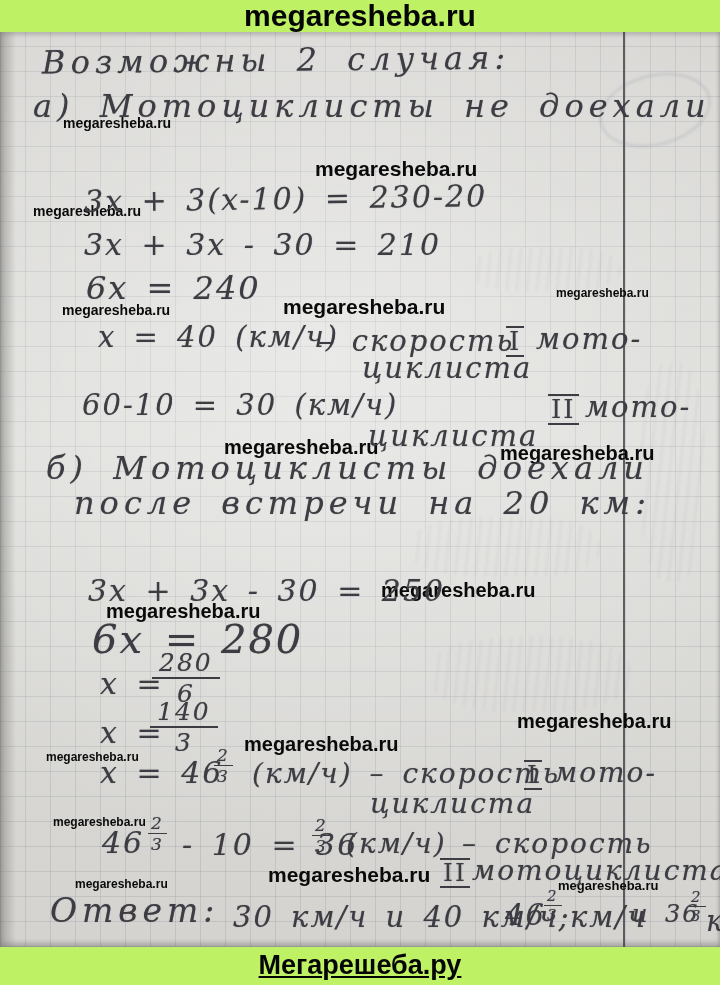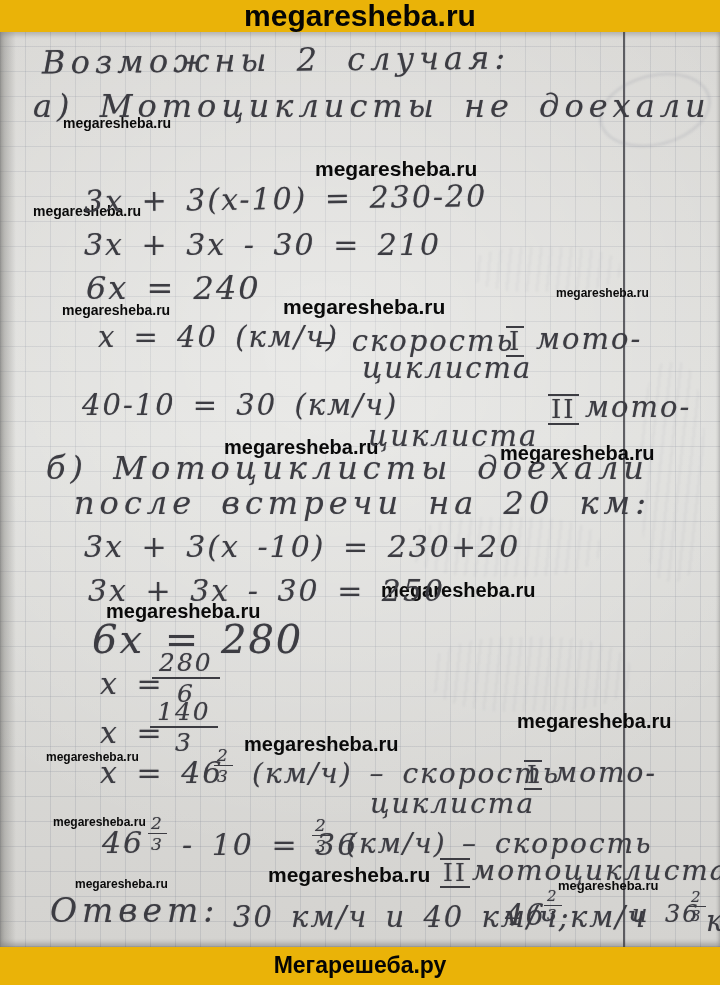"megaresheba.ru" #page { background: #eab308 -> #bef264 }
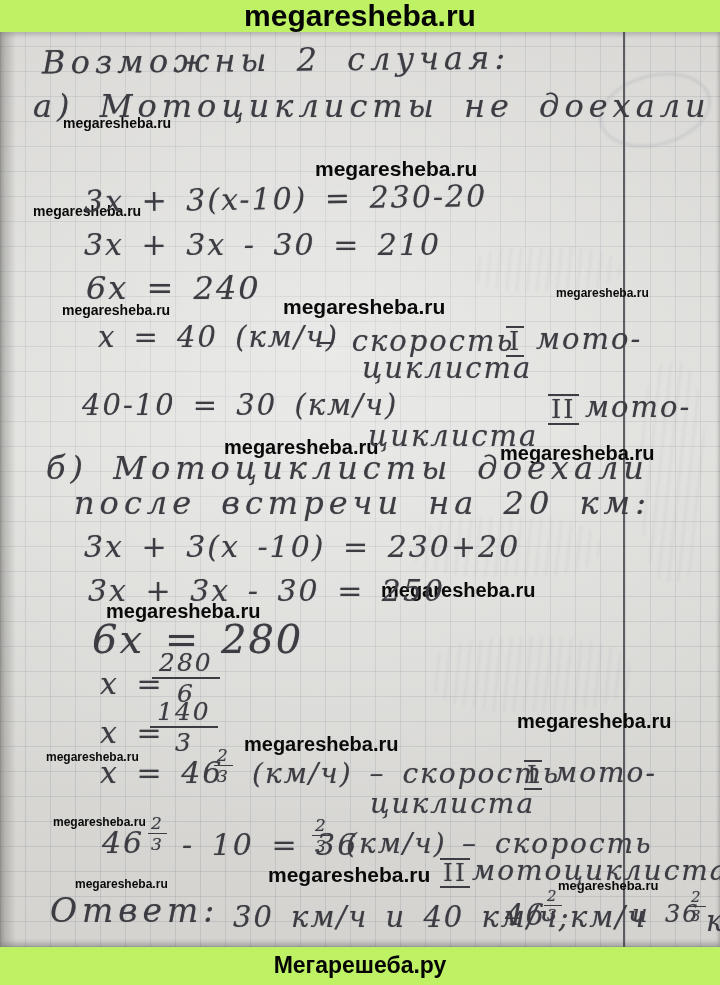"40-10 = 30 (км/ч)" span.hw { text: 40-10 -> 60-10 }
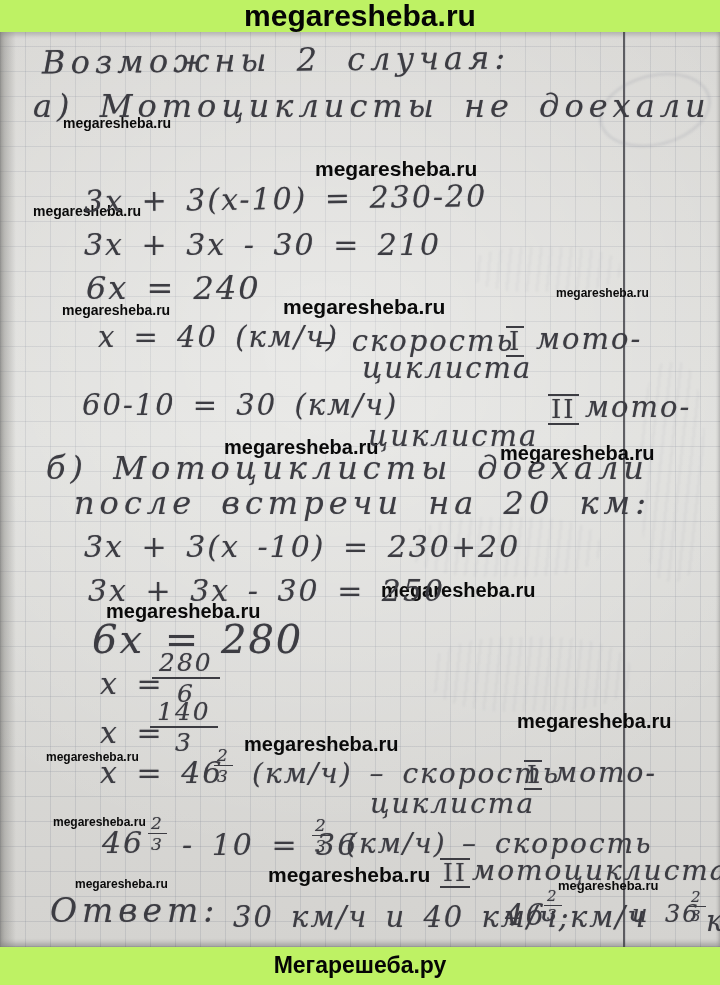"3x + 3(x -10) =" span.hw { html: <span>3x + 3(x -10) = 230+20</span> -> none }
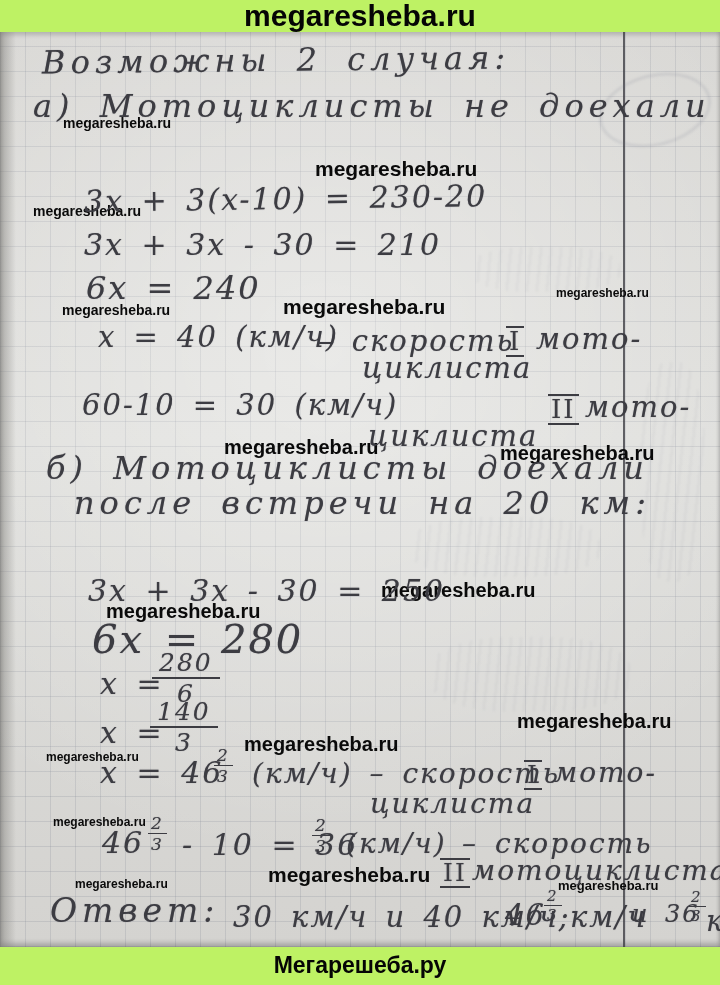"Мегарешеба.ру" #bottom-banner { font-size: 23px -> 27px; text-decoration: none -> underline }
